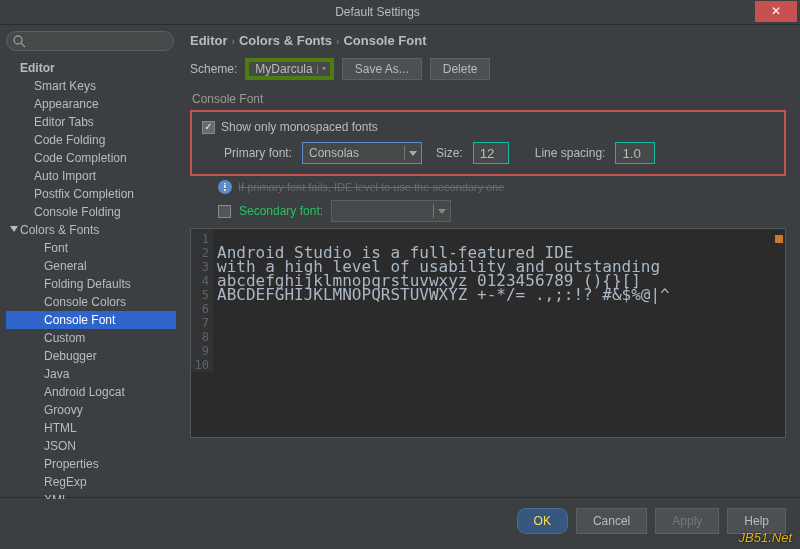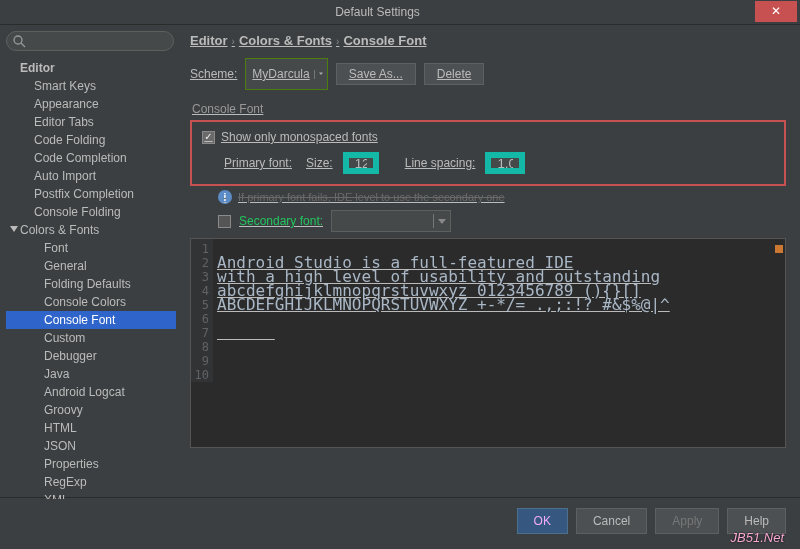"Editor › Colors & Fonts" .main { text-decoration: underline -> none }
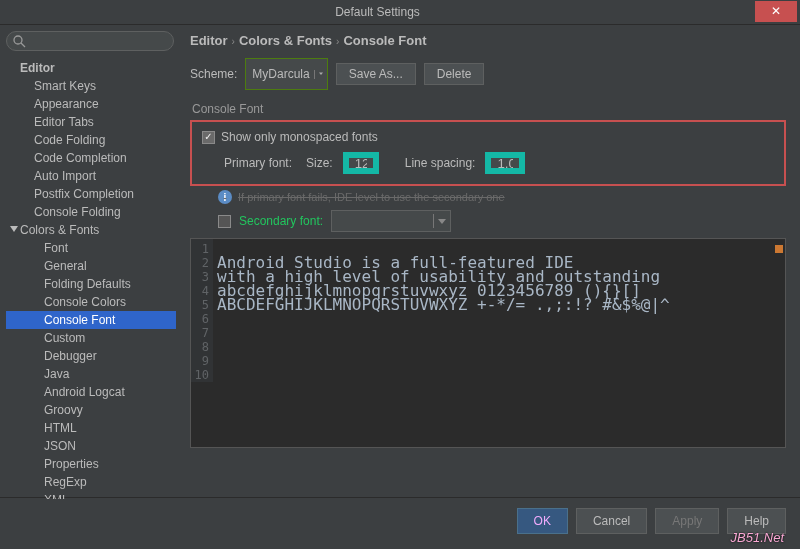"MyDarcula" .dropdown { border: 1px solid #4d7c0f -> 4px solid #4d7c0f; height: 32px -> 22px }
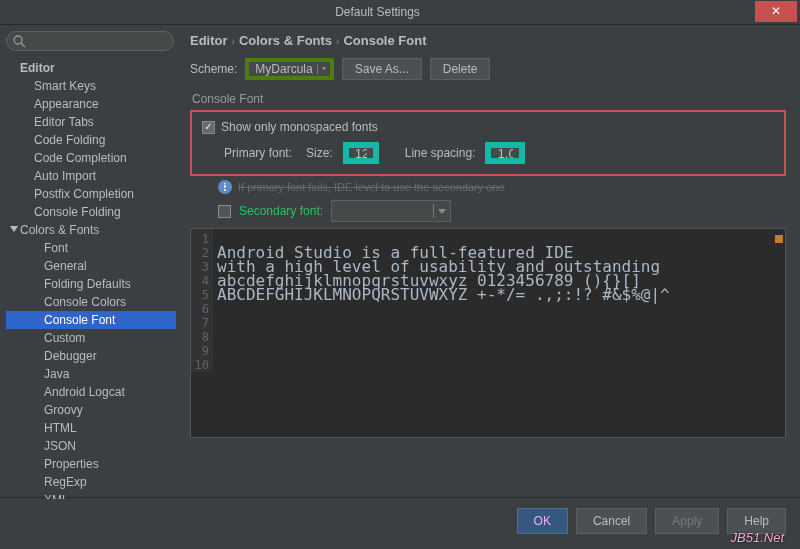"Consolas" div.minidrop { html: none -> <div> <span>Consolas</span> <span><svg> <polygon></polygon> </svg></span> </div> }
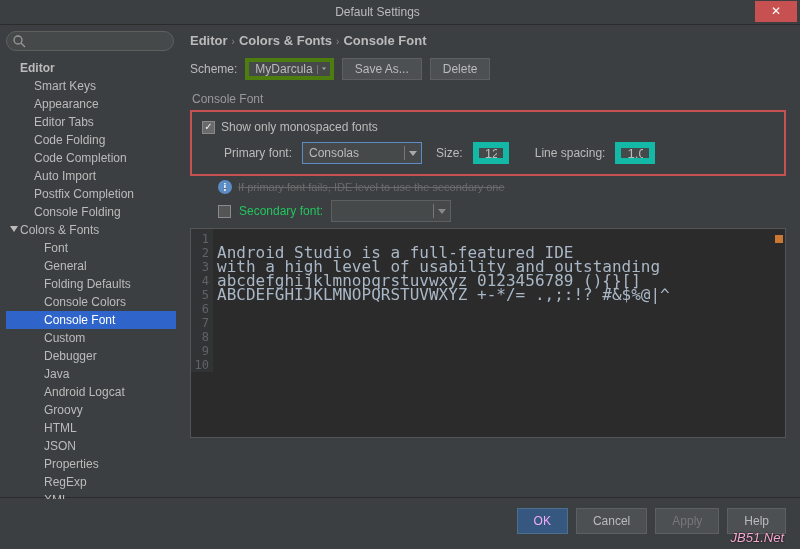"12" .txtfield { border: 6px solid #14b8a6 -> 1px solid #14b8a6 }
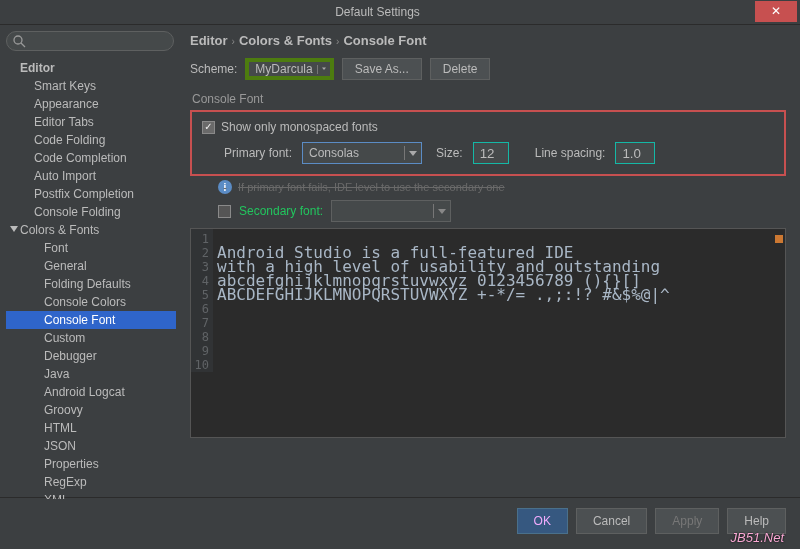"OK" .btn.primary { border-radius: none -> 9px; color: #f0abfc -> #fde047 }
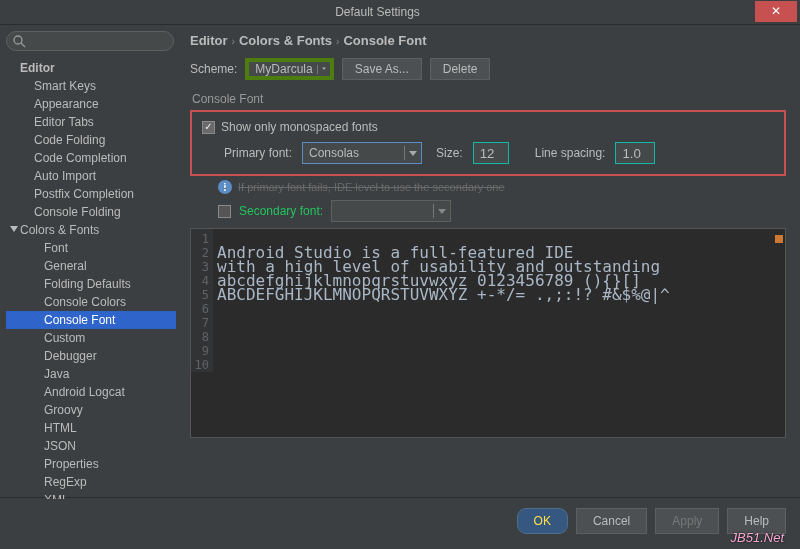"JB51.Net" .watermark { color: #f9a8d4 -> #eab308; right: 16px -> 8px }
